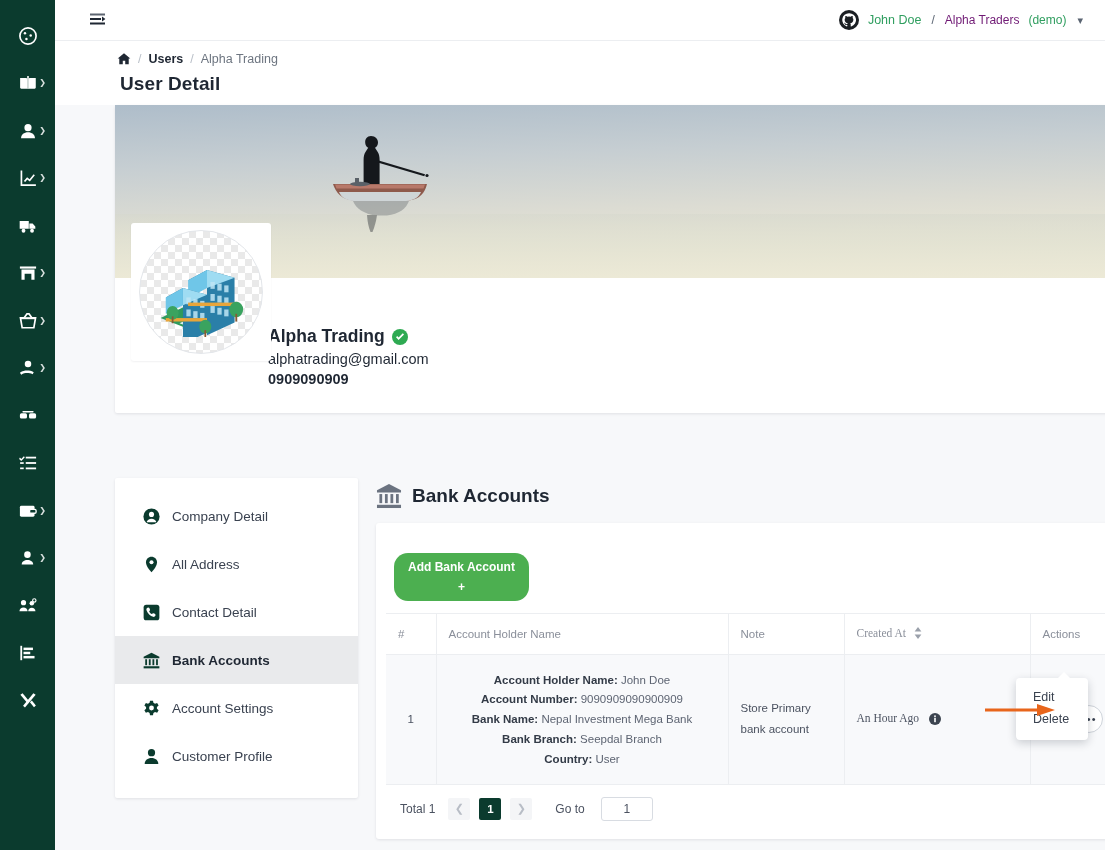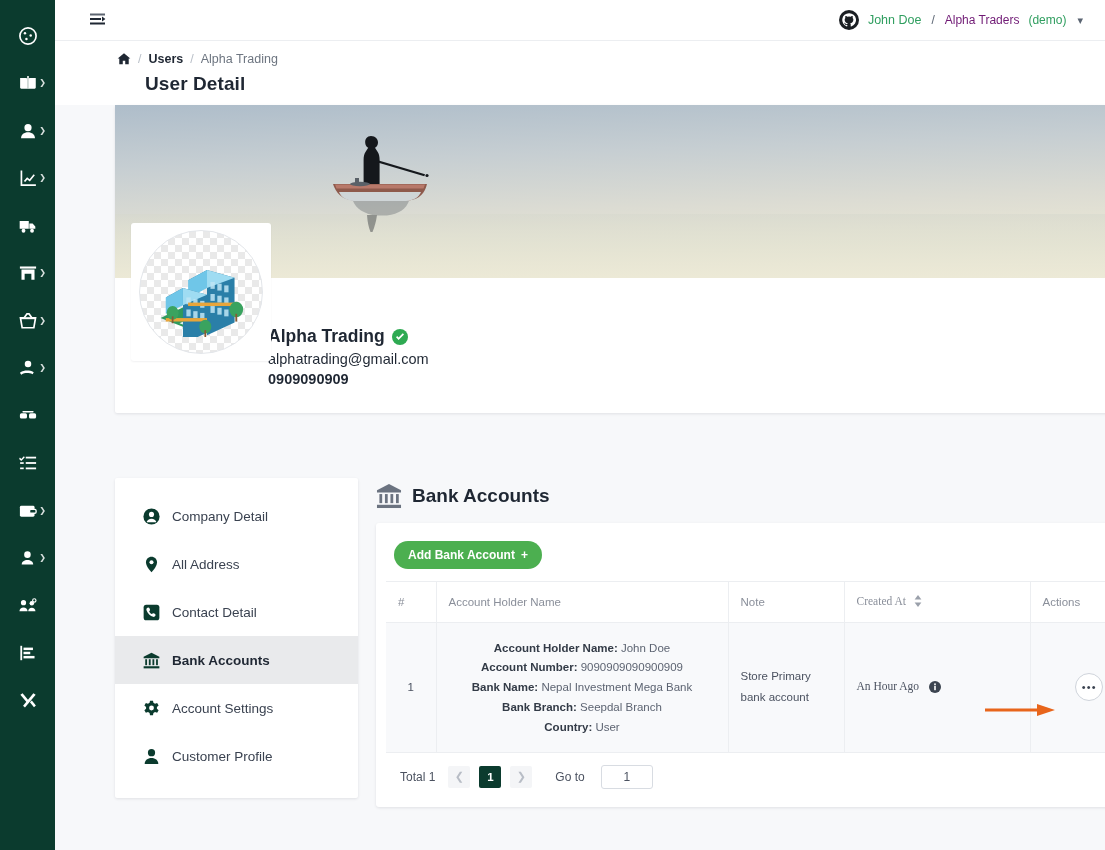"User Detail" .page-title { padding-left: 90px -> 65px }
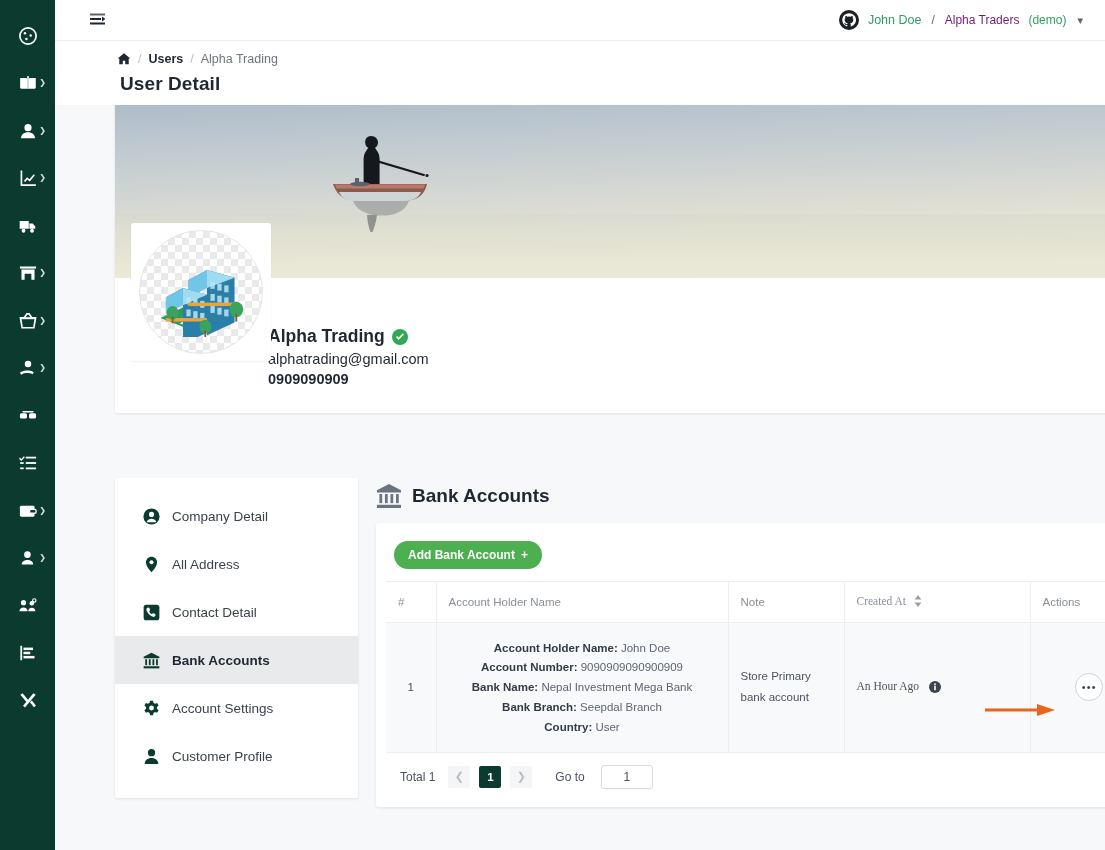"Add Bank Account" .addbtn { flex-direction: none -> column; margin: 4px 0 12px 8px -> 16px 0 12px 8px }
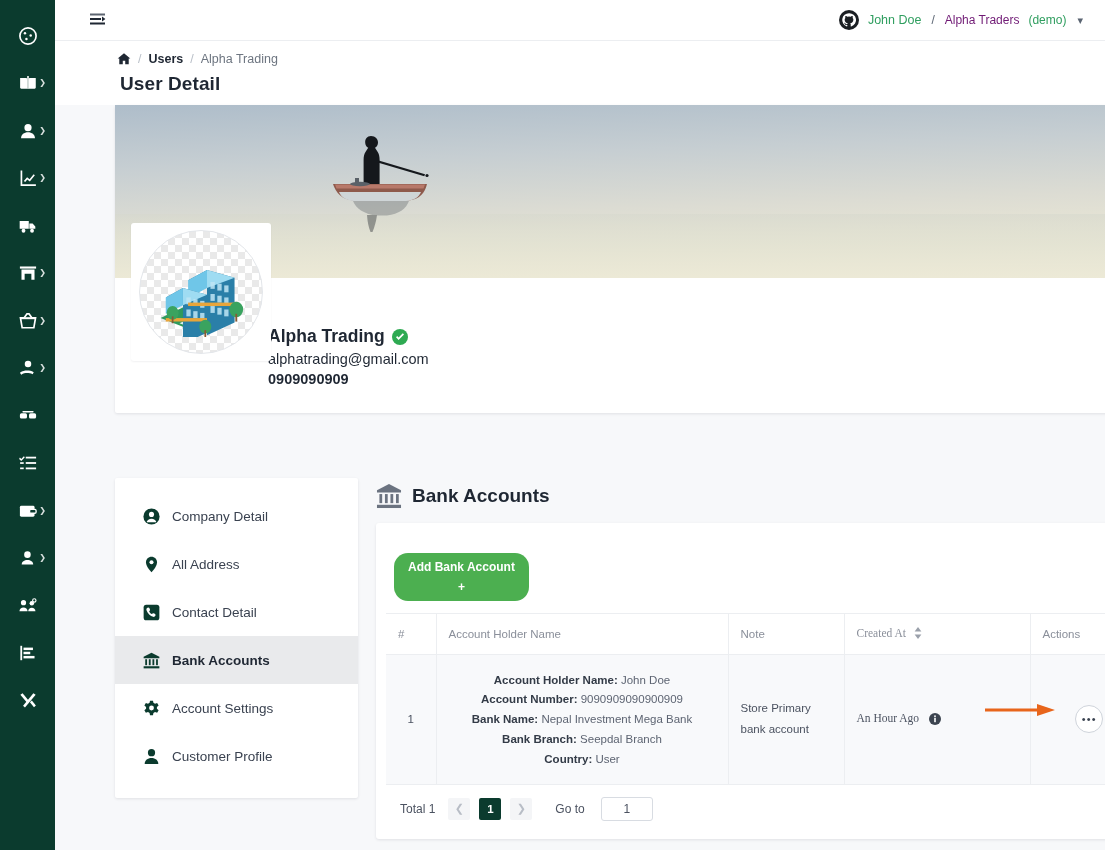"Edit" div.dropdown { html: none -> <div> <div>Edit</div> <div>Delete</div> </div> }
